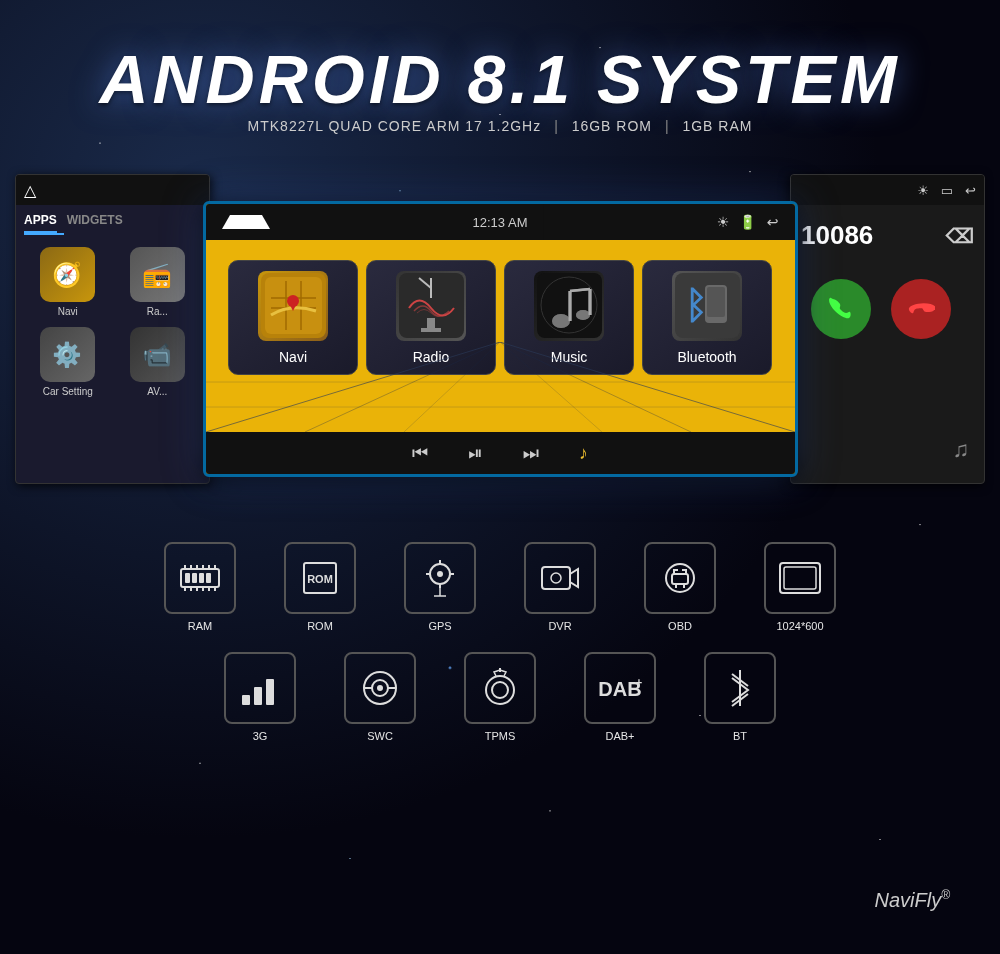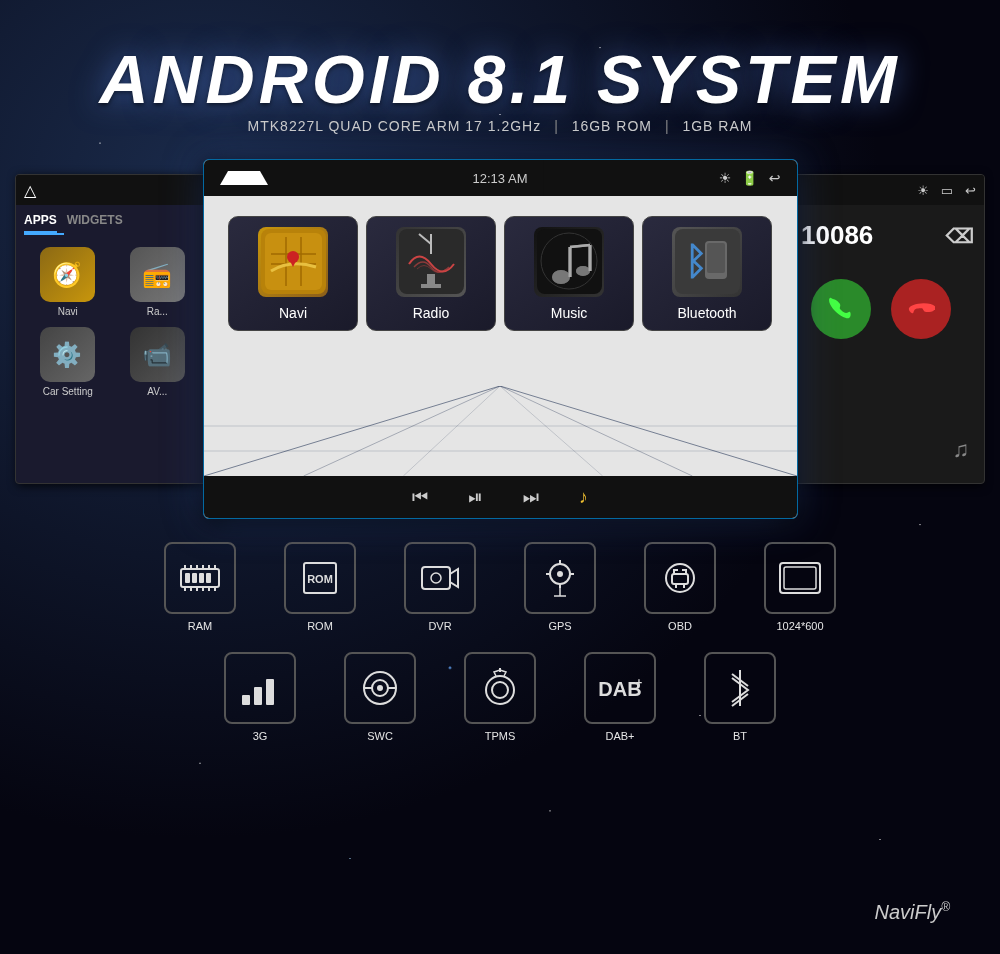"12:13 AM" .screen-center { background: #e5e5e5 -> #eab308; border: 1px solid #0369a1 -> 3px solid #0369a1; height: 360px -> 276px }
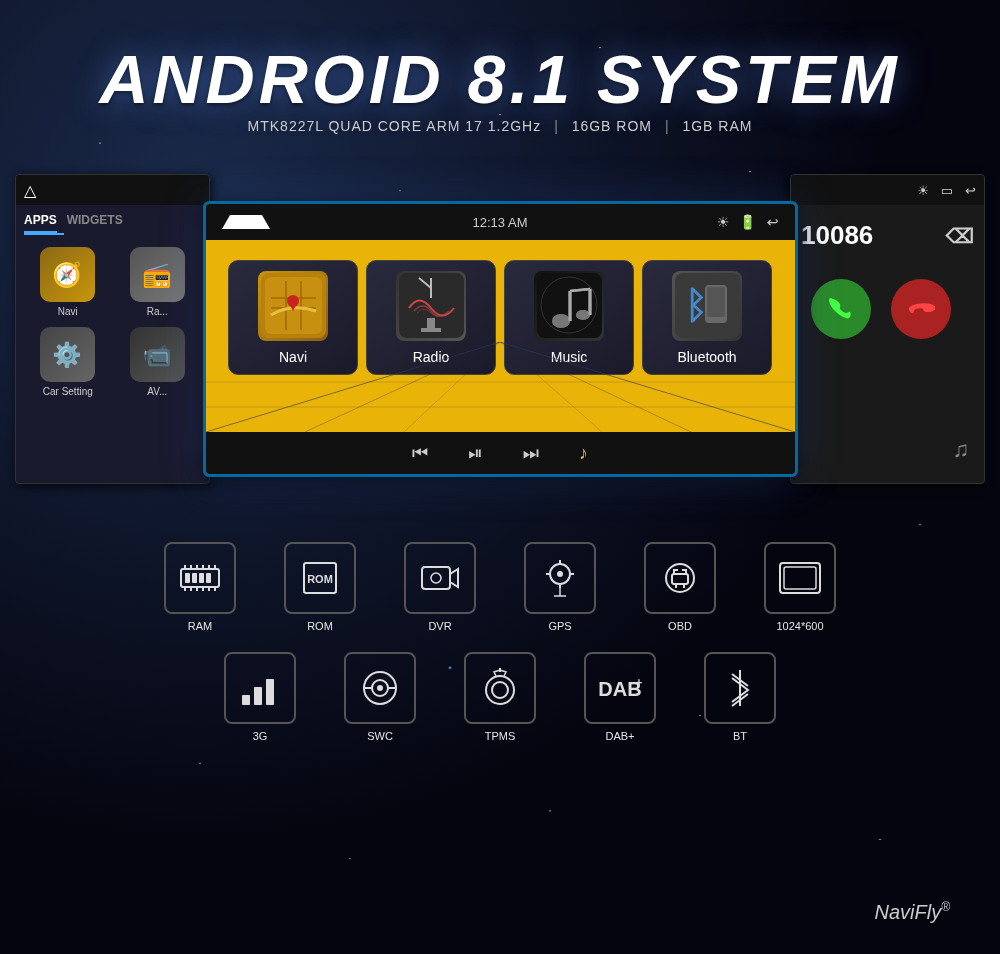"DVR" div.feature-item { order: before "GPS" -> after "GPS" }
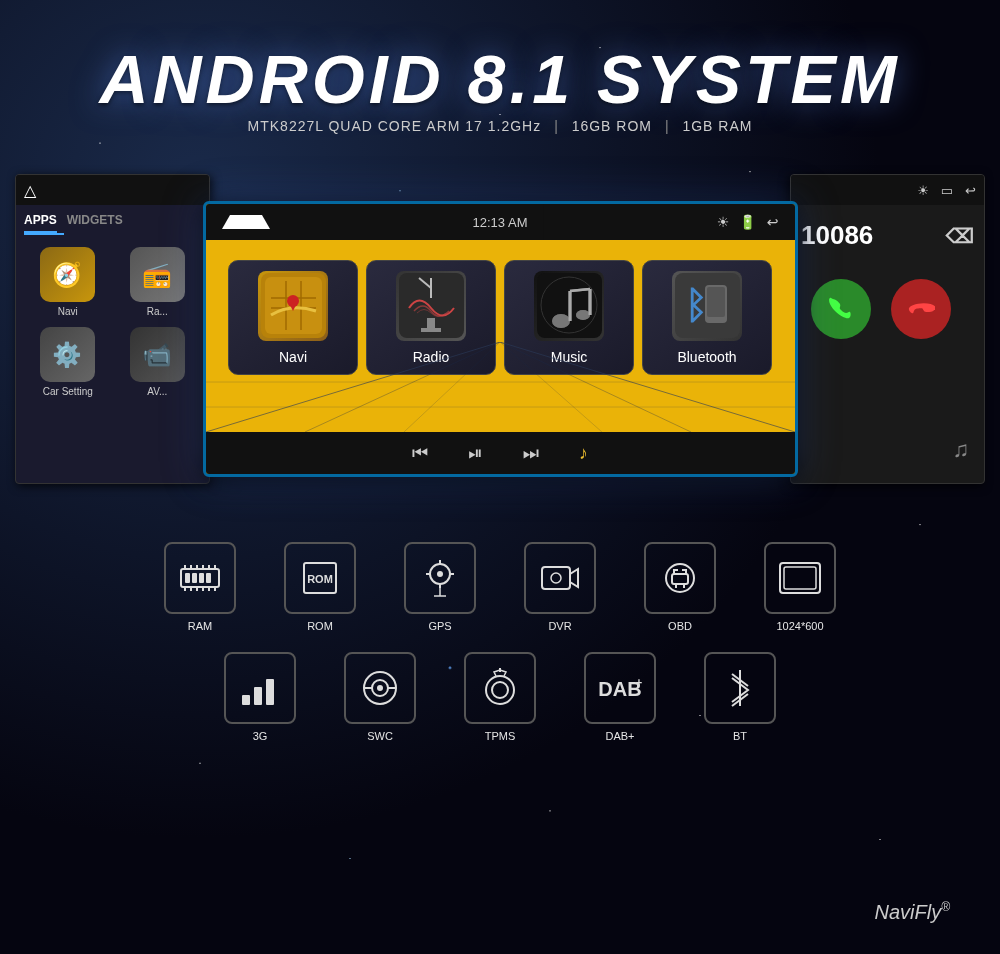"NaviFly®" .brand { bottom: 30px -> 42px }
